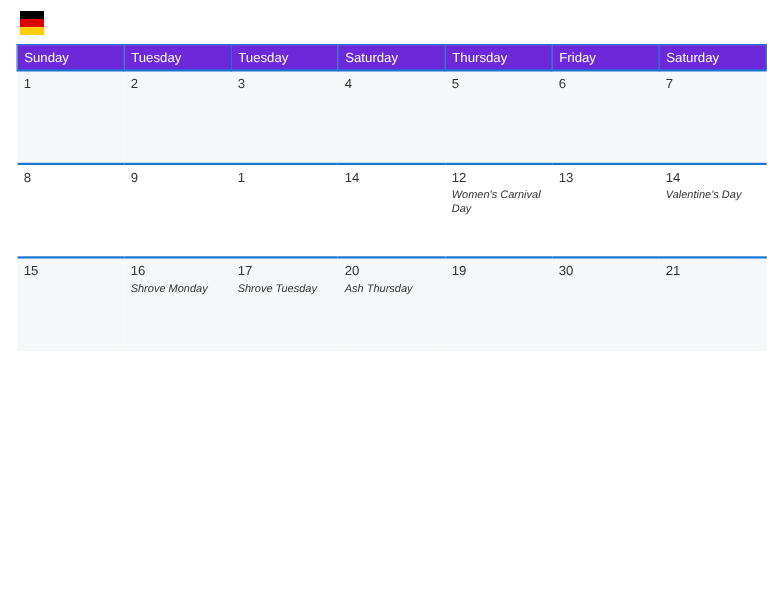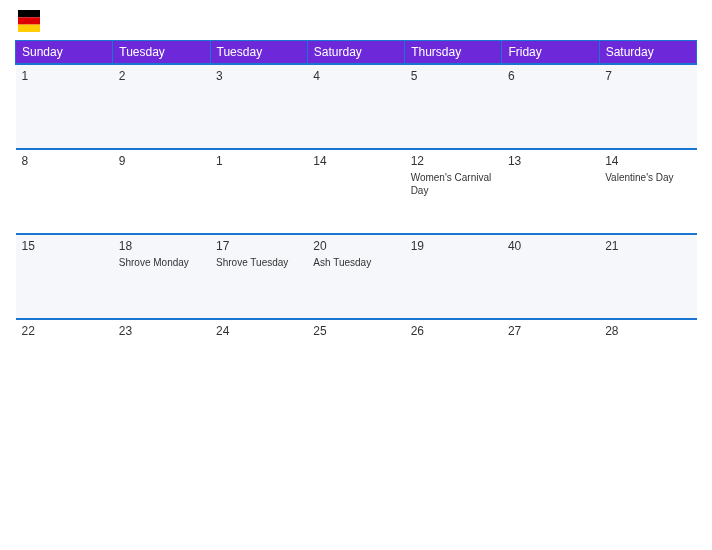"Women's Carnival Day" .event { font-style: none -> italic }
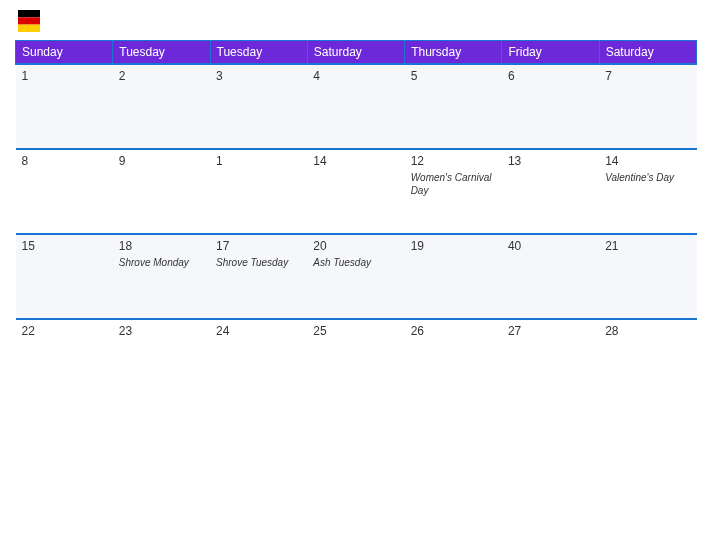"18" span.day-number { text: 18 -> 16 }
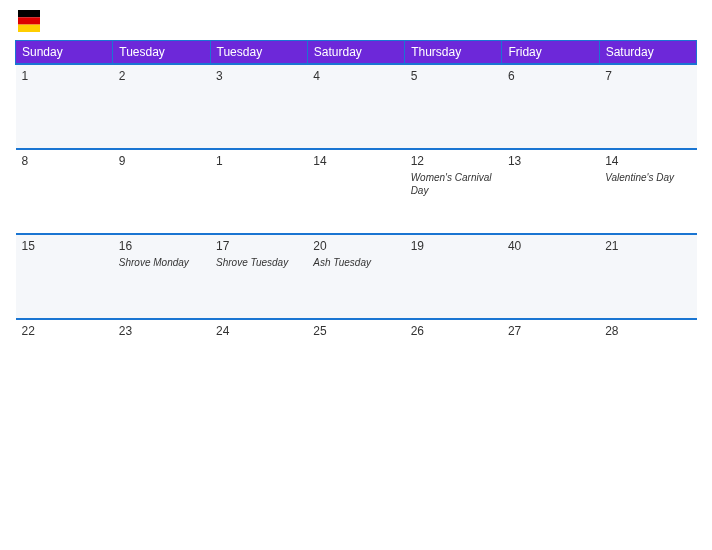"40" span.day-number { text: 40 -> 30 }
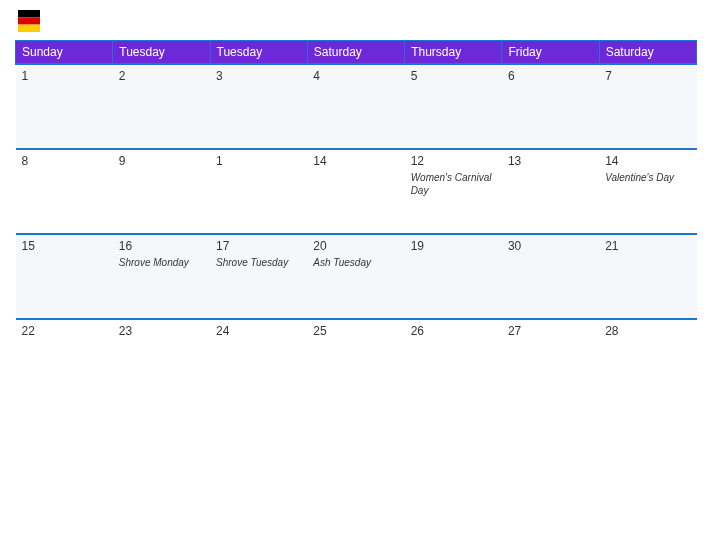"Ash Tuesday" div.event { text: Tuesday -> Thursday }
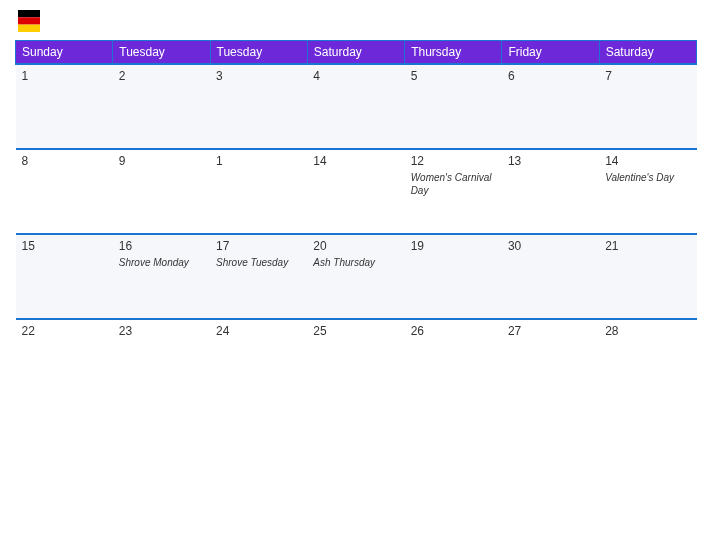"22" tr { html: <tr> <td> <span>22</span> </td> <td> <span>23</span> </td> <td> <span>24</span> </td> <td> <span>25</span> </td> <td> <span>26</span> </td> <td> <span>27</span> </td> <td> <span>28</span> </td> </tr> -> none }
